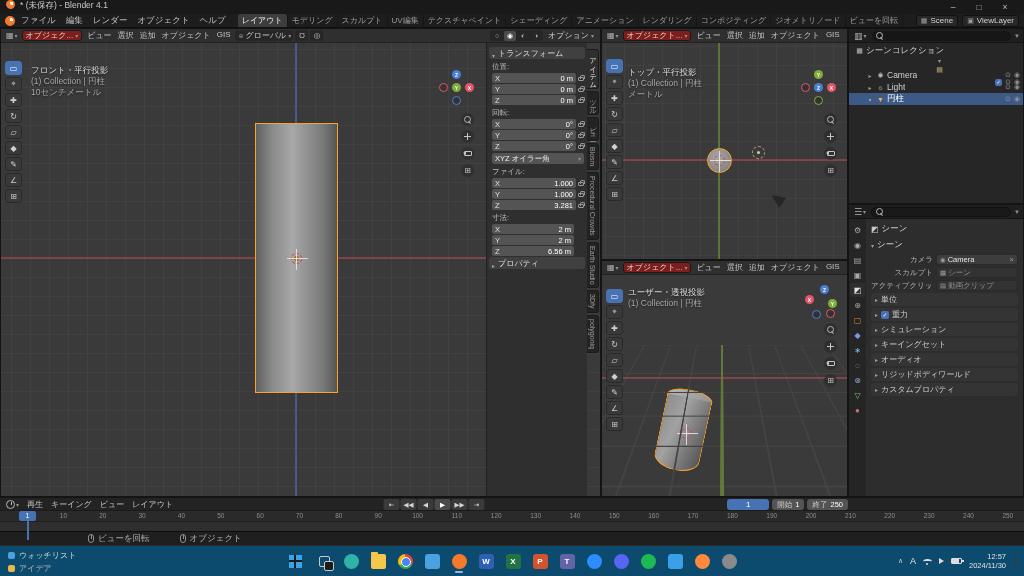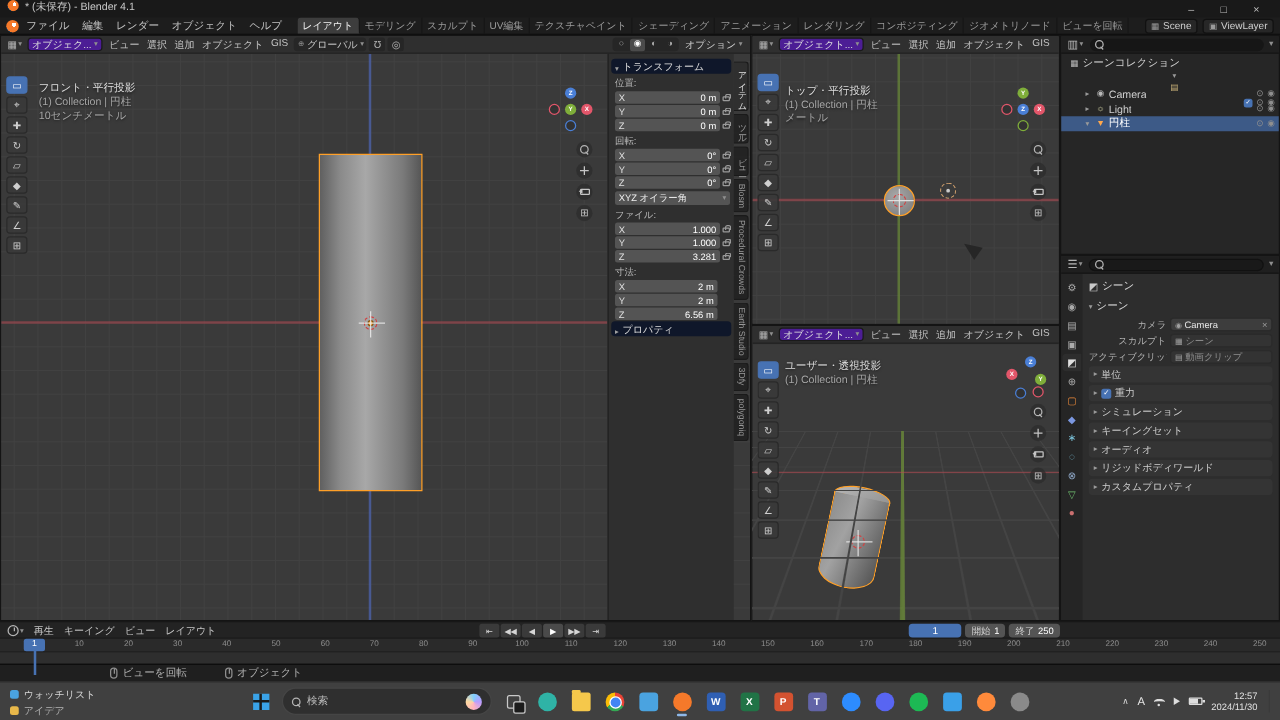"オブジェク..." .mode-select { background: #4c1d95 -> #7f1d1d }
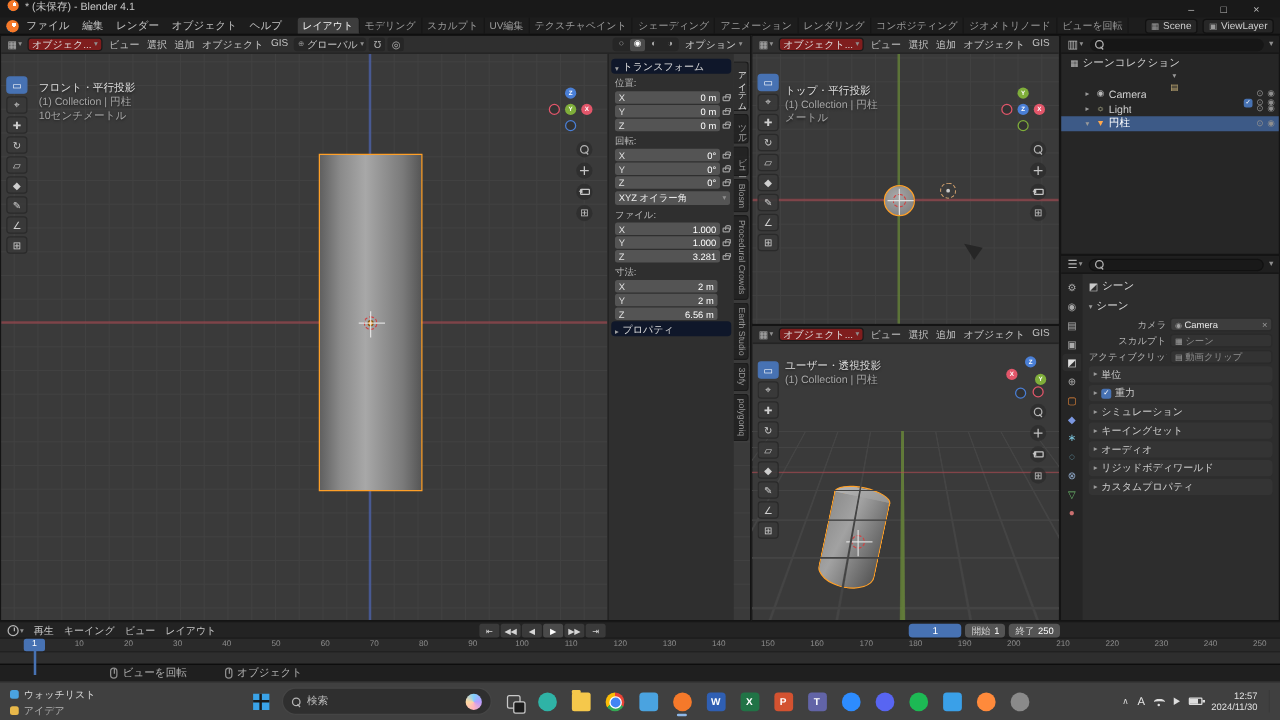"トランスフォーム" .np-head { background: #0f172a -> #404040 }
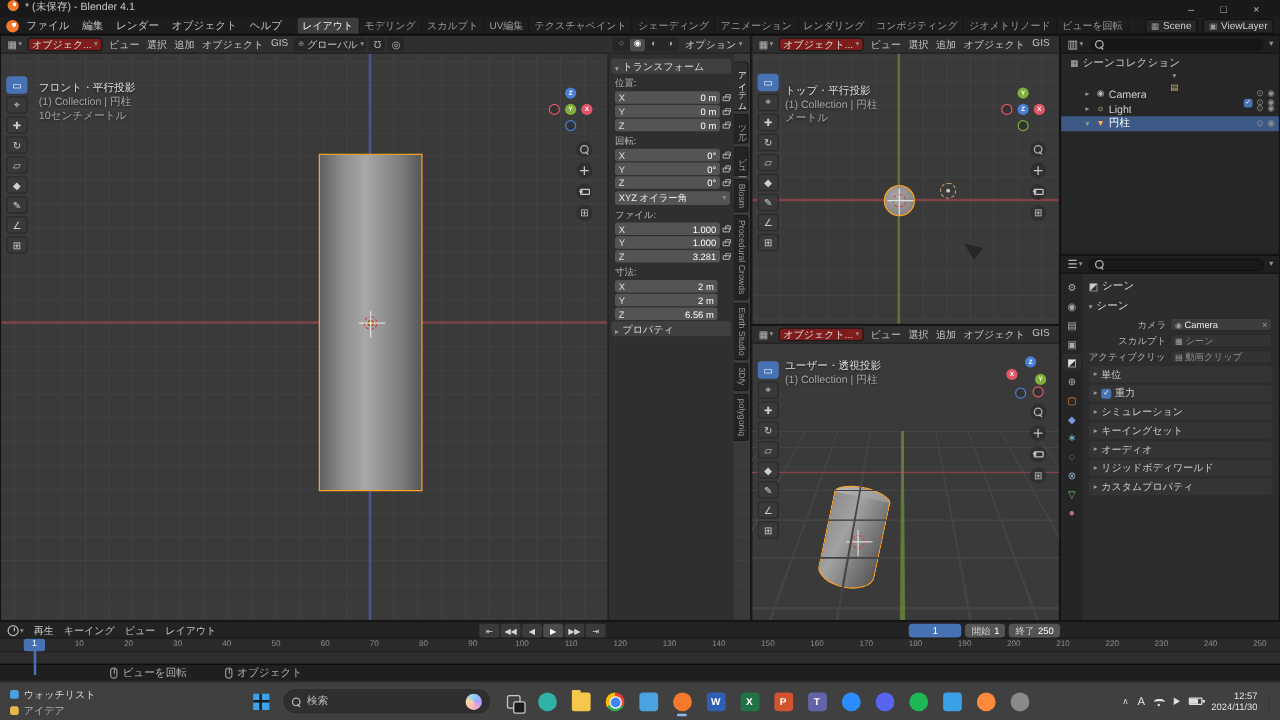"ウォッチリスト" .taskbar { background: #404040 -> #0c4a6e }
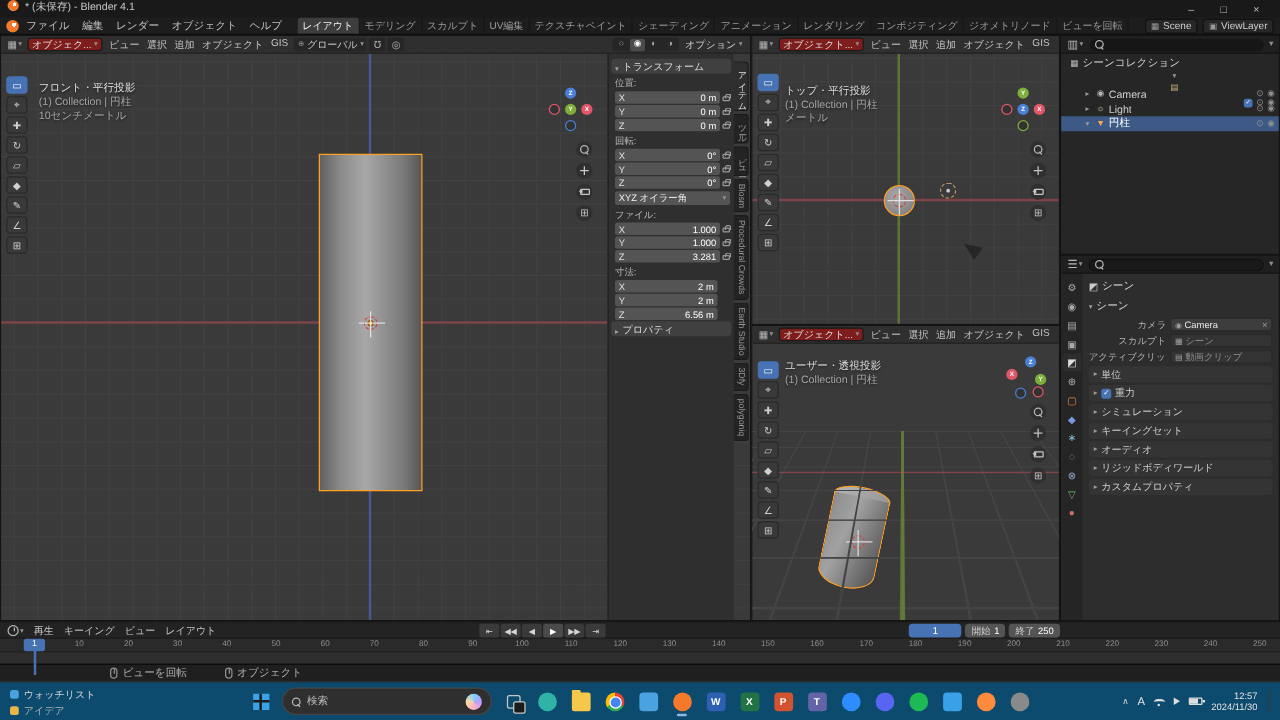"検索" div.tb-search { html: <div> <span></span> <span>検索</span> <span></span> </div> -> none }
